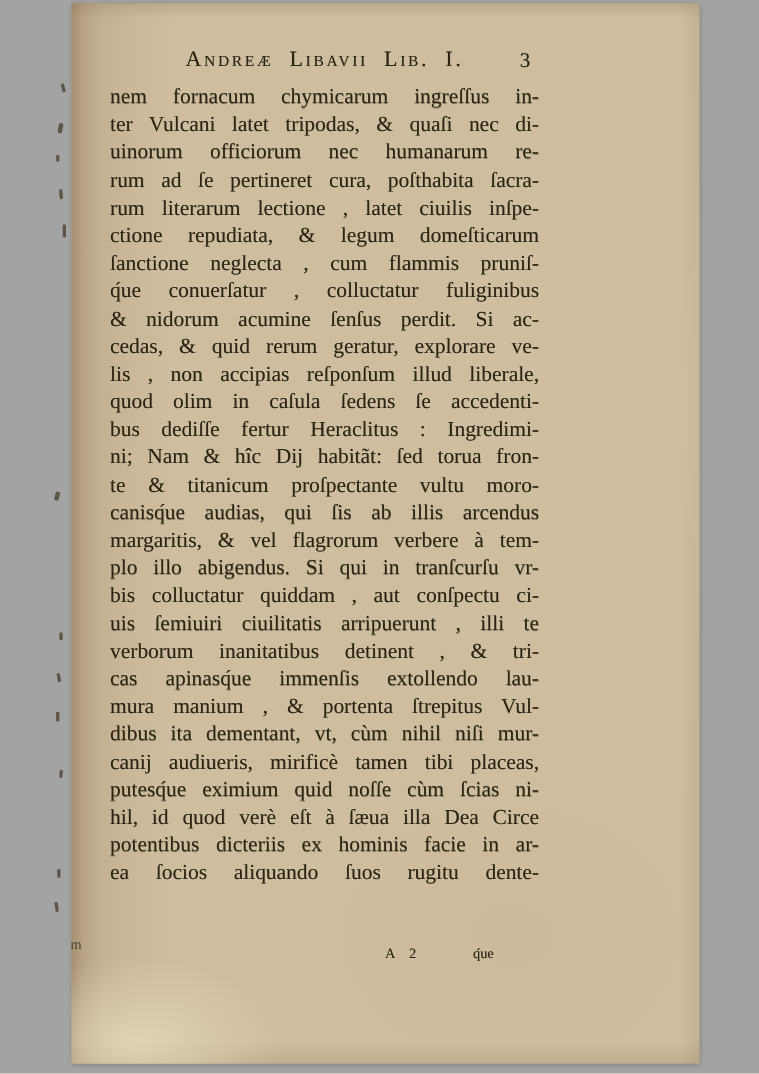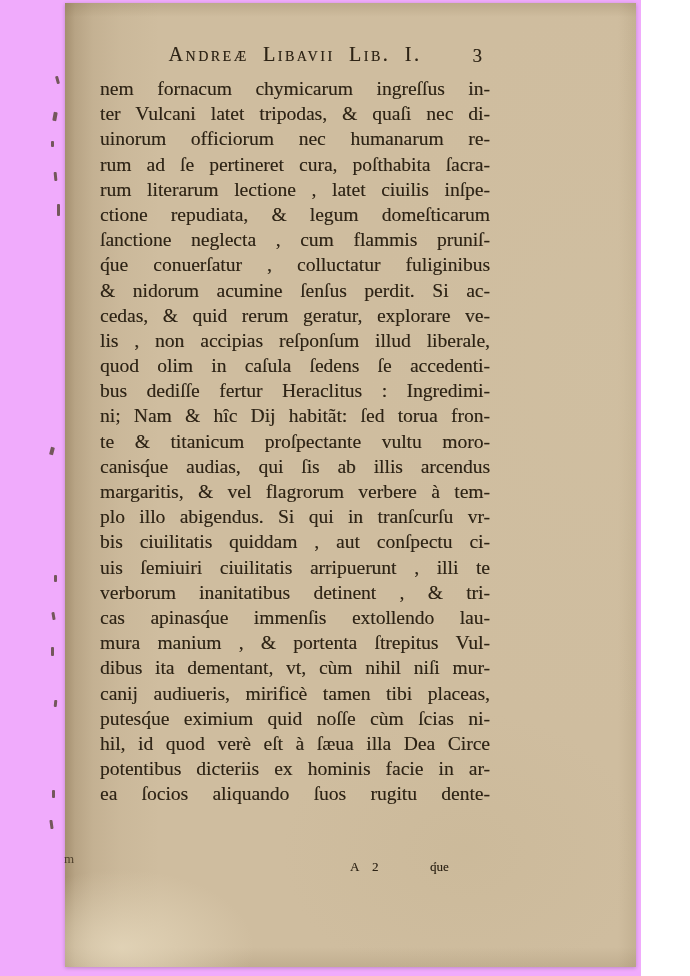"Andreæ Libavii Lib. I." .scan { background: #f0abfc -> #a3a3a3; width: 641px -> 690px }
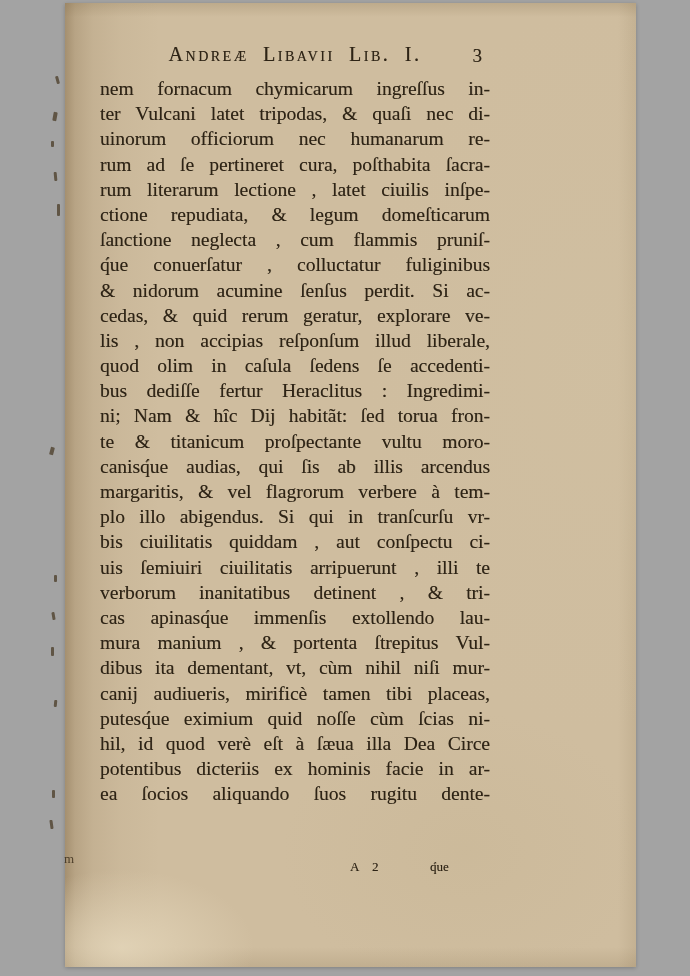"bis ciuilitatis quiddam , aut" div.line { text: ciuilitatis -> colluctatur }
